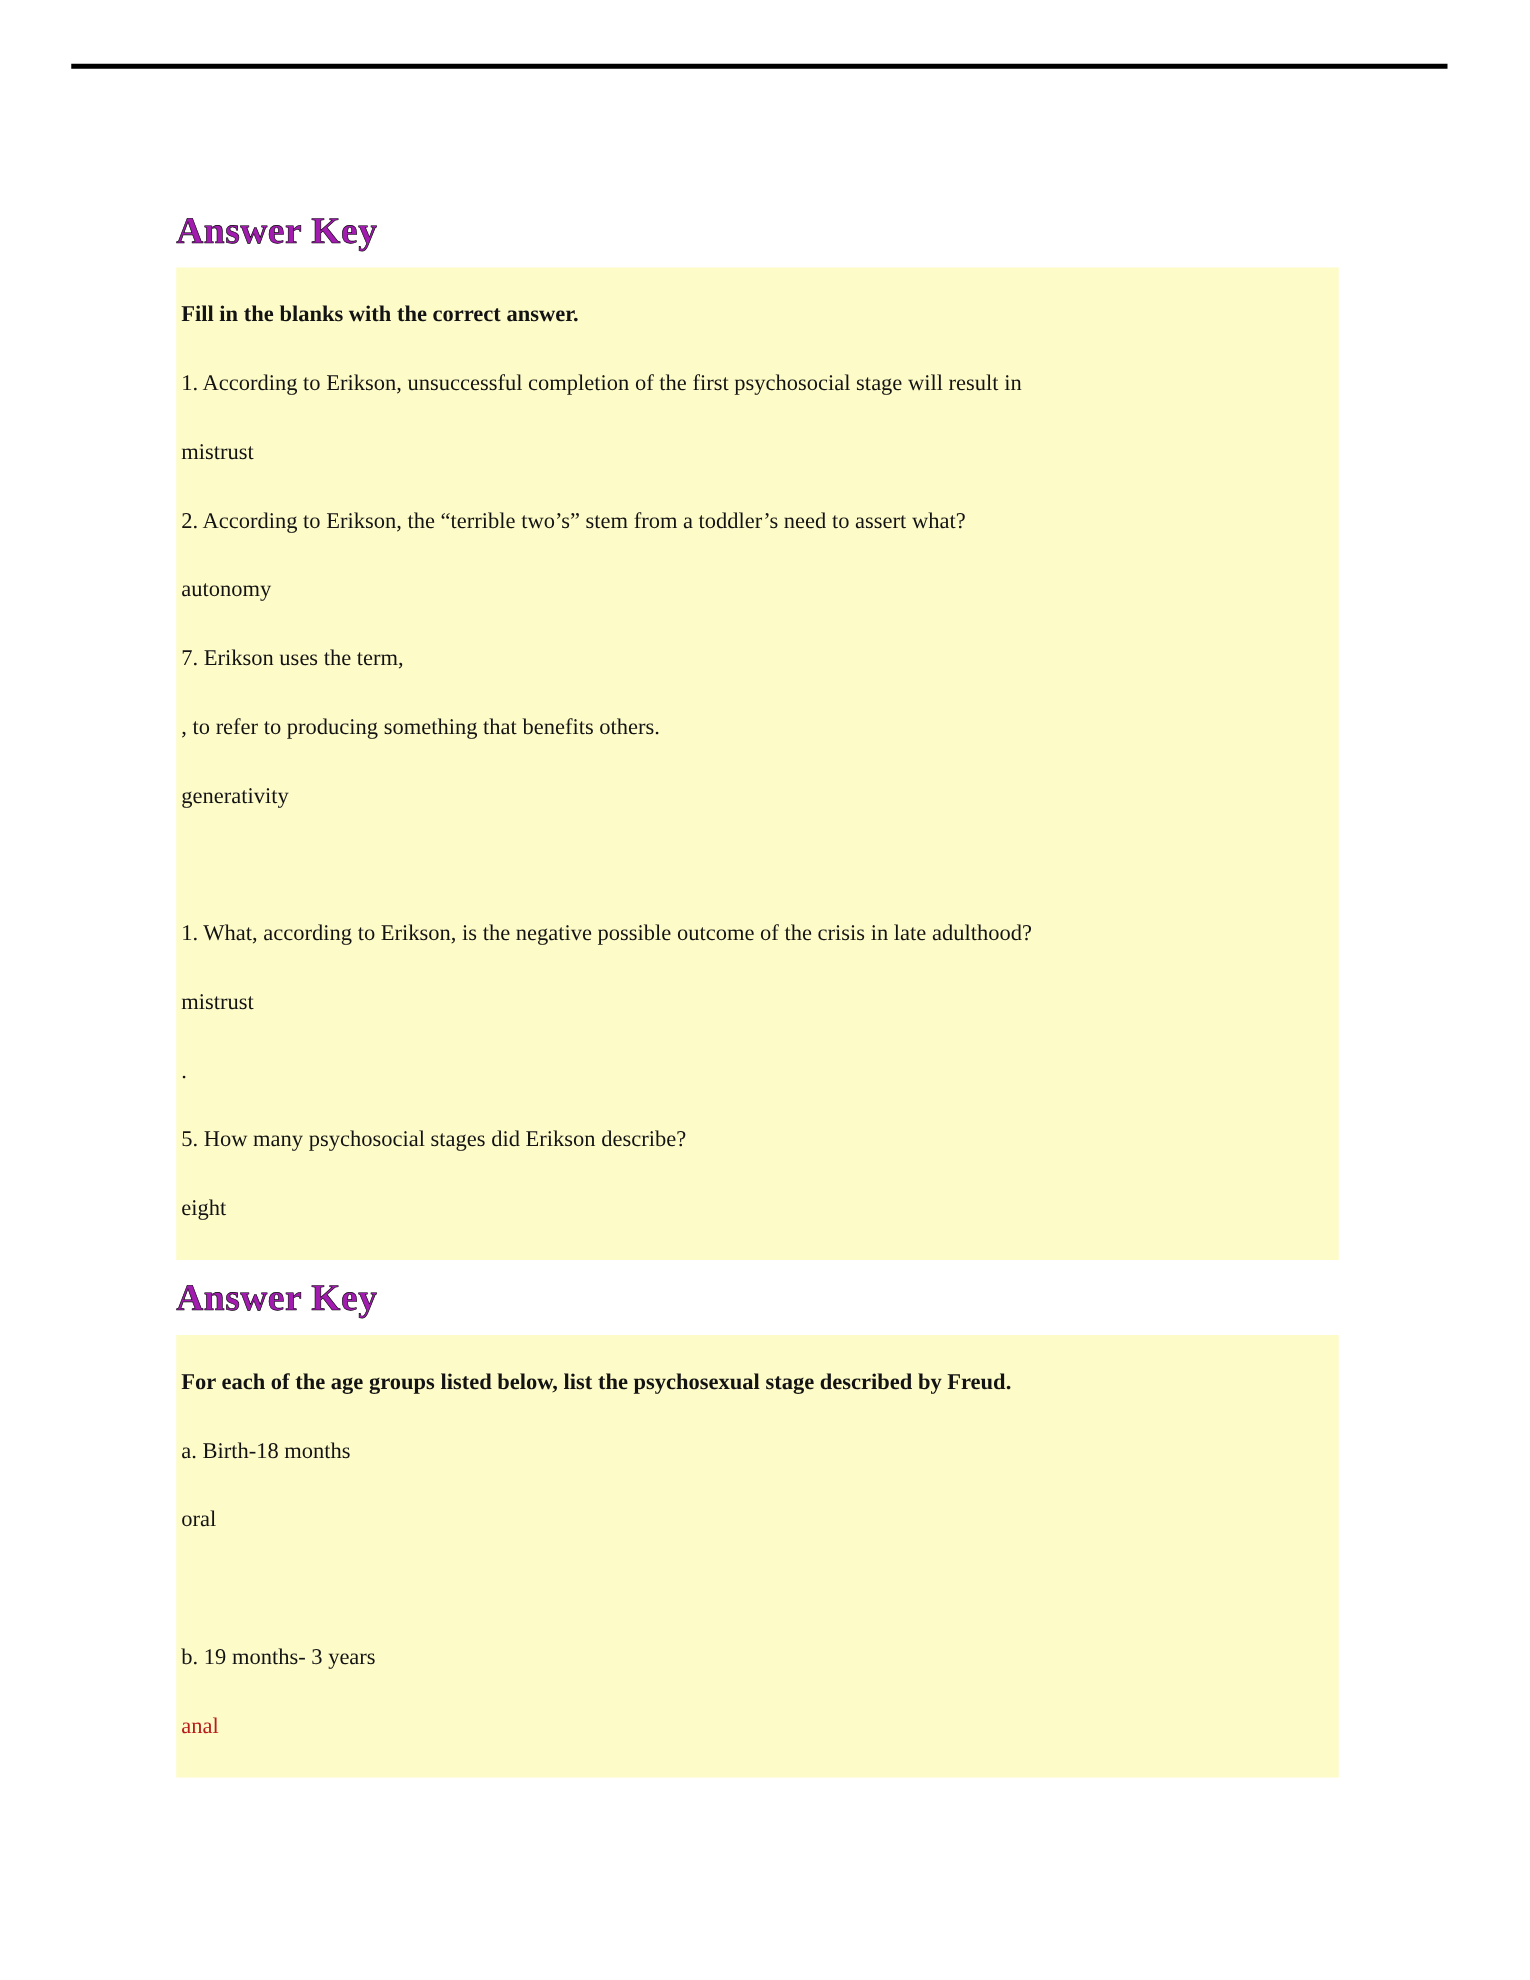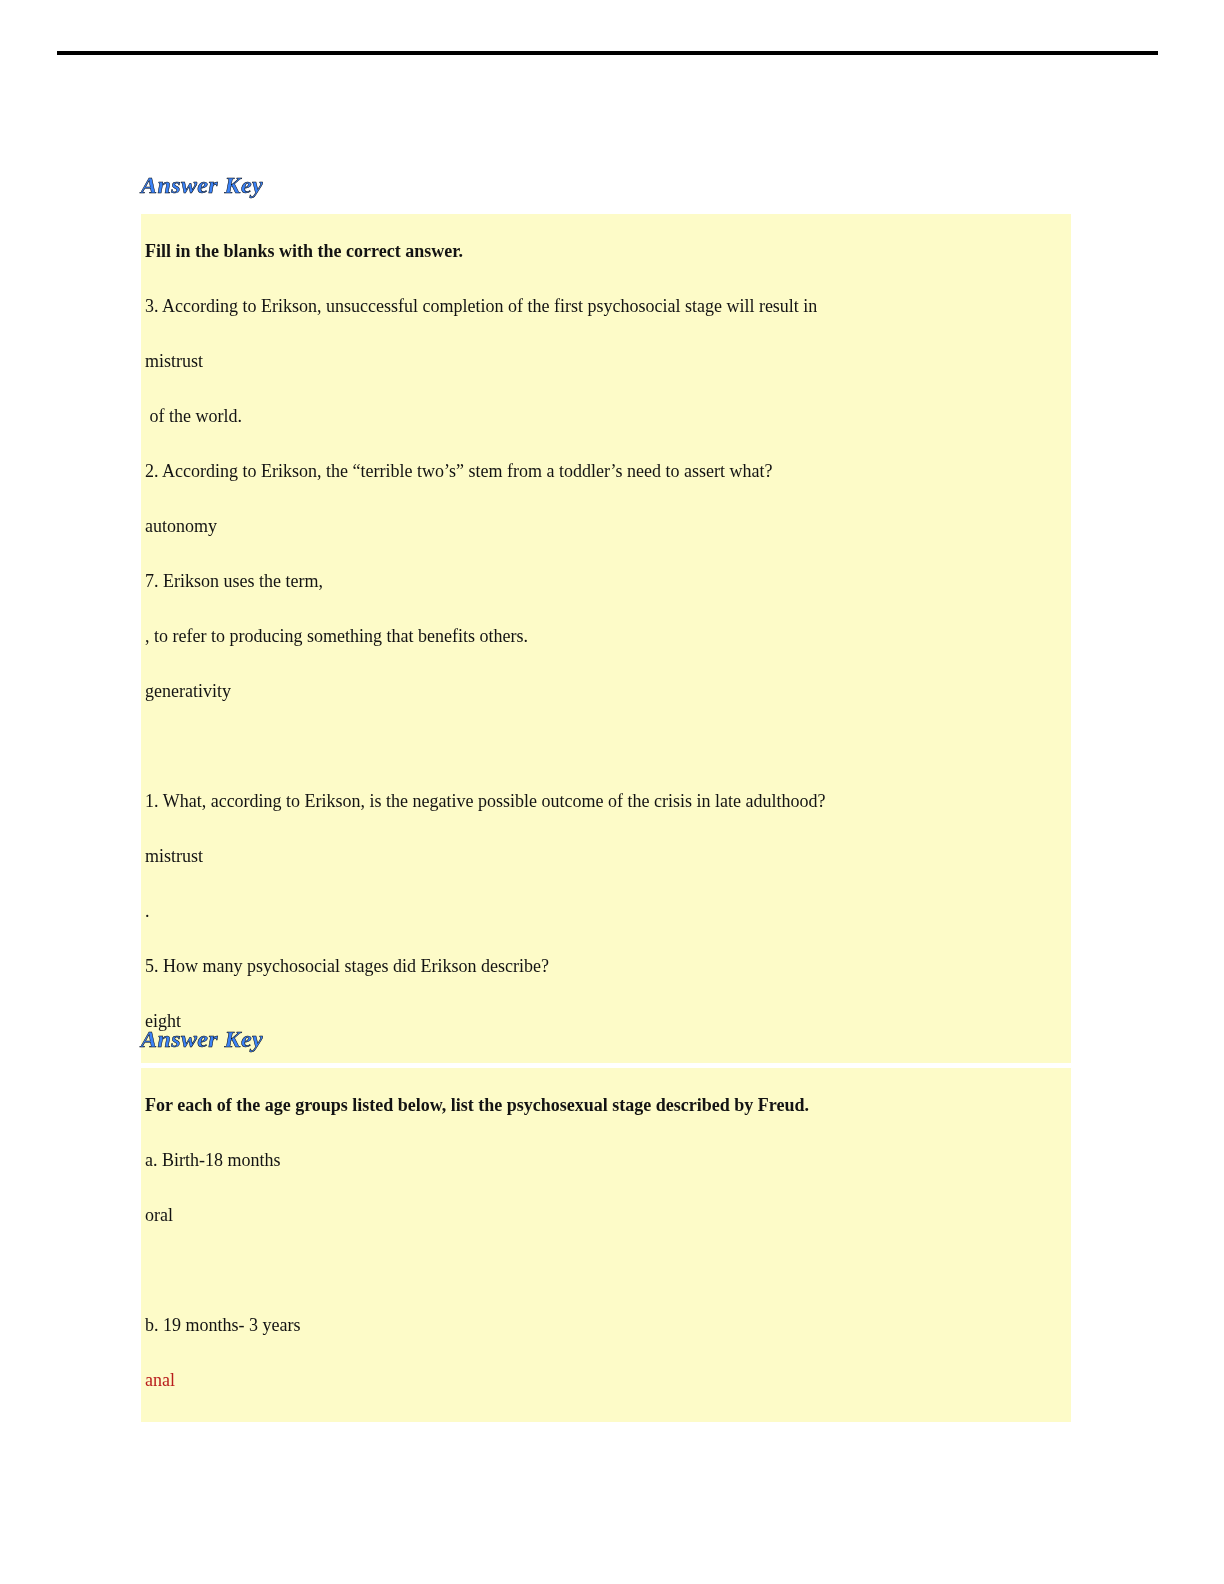"Answer Key" .section-title { color: #3b82f6 -> #a21caf; font-size: 24px -> 30px; font-style: italic -> none }
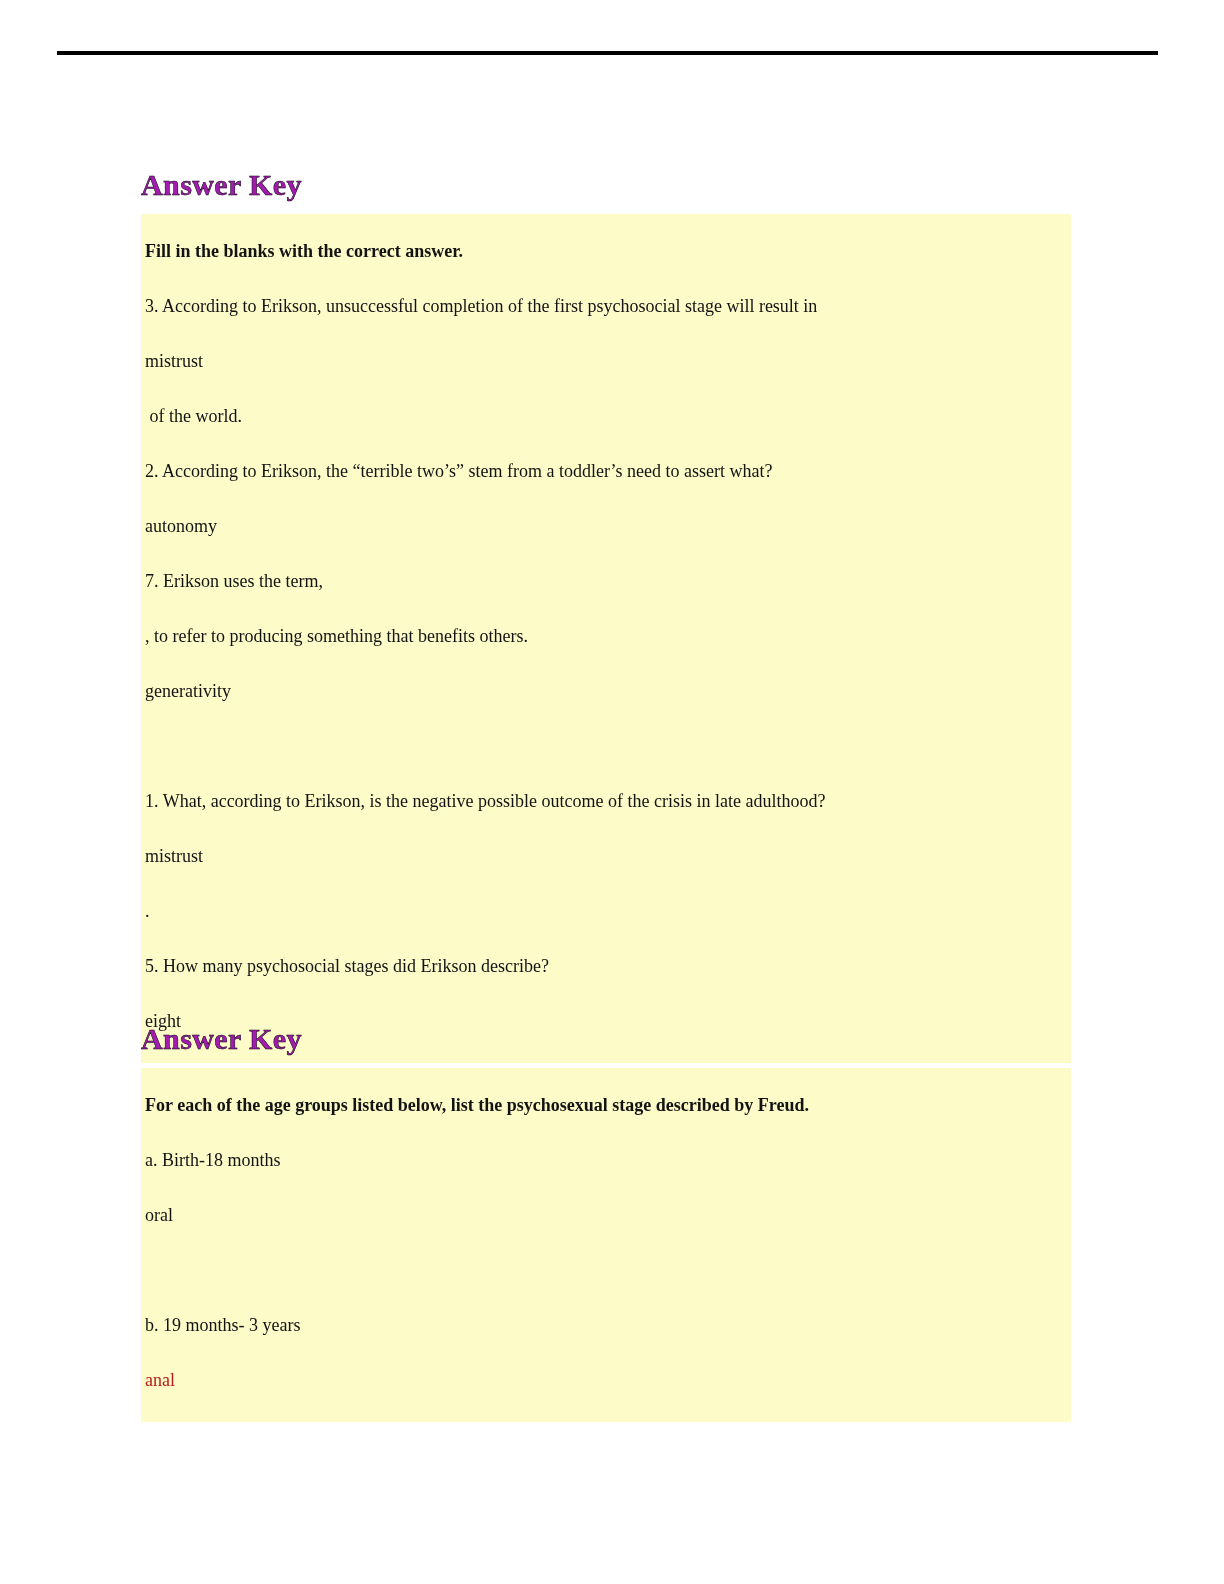"3. According to Erikson, unsuccessful" p { text: 3 -> 1 }
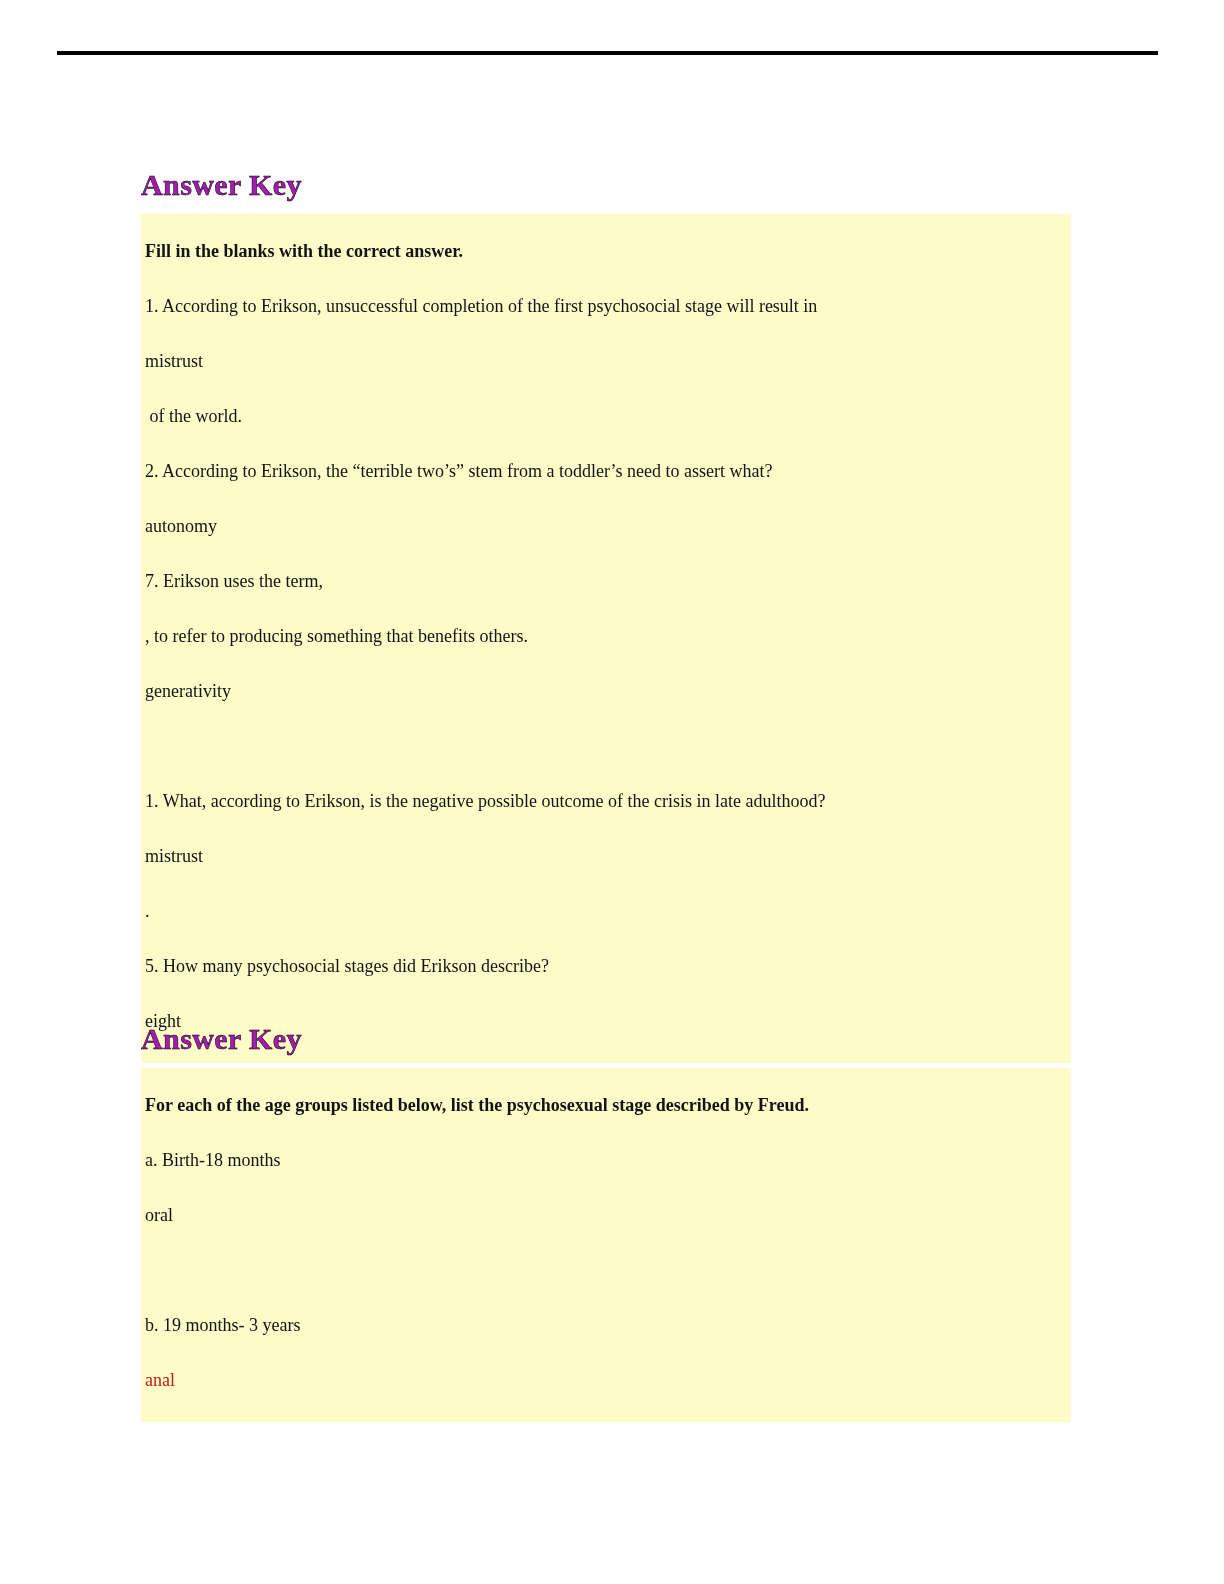"of the world." p { html: <p> of the world.</p> -> none }
